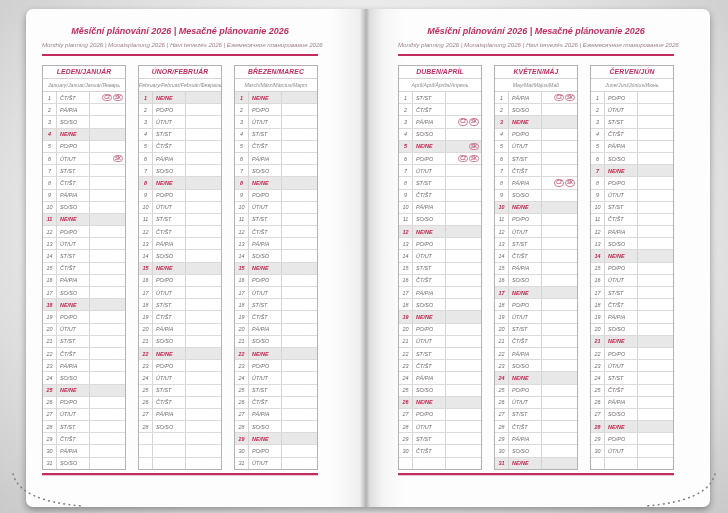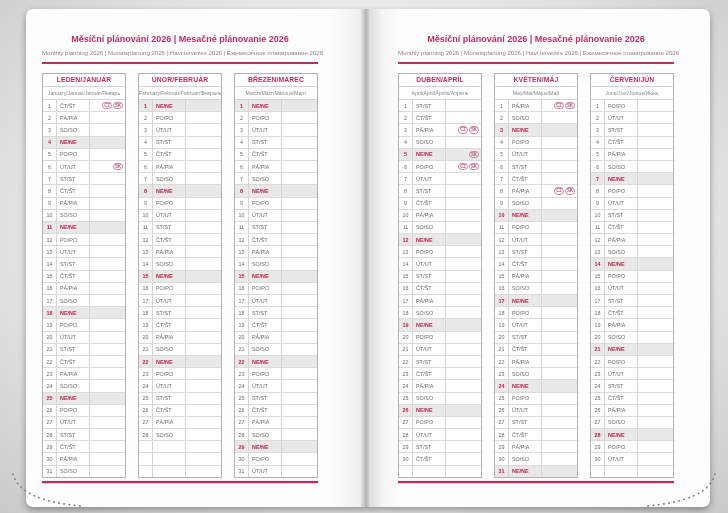"Měsíční plánování 2026 | Mesačné" .content { font-style: none -> italic; top: 12px -> 4px }
